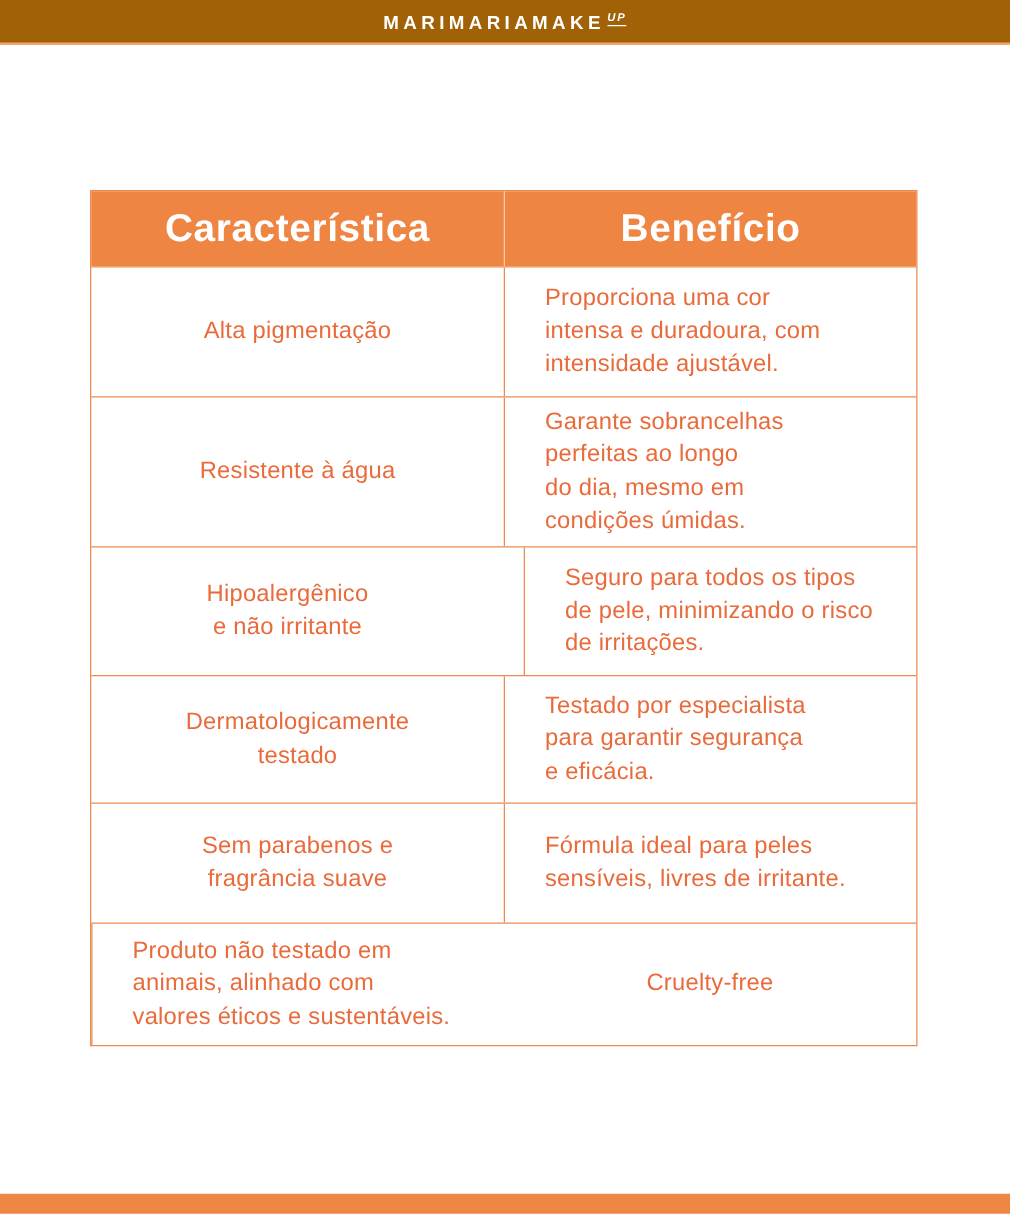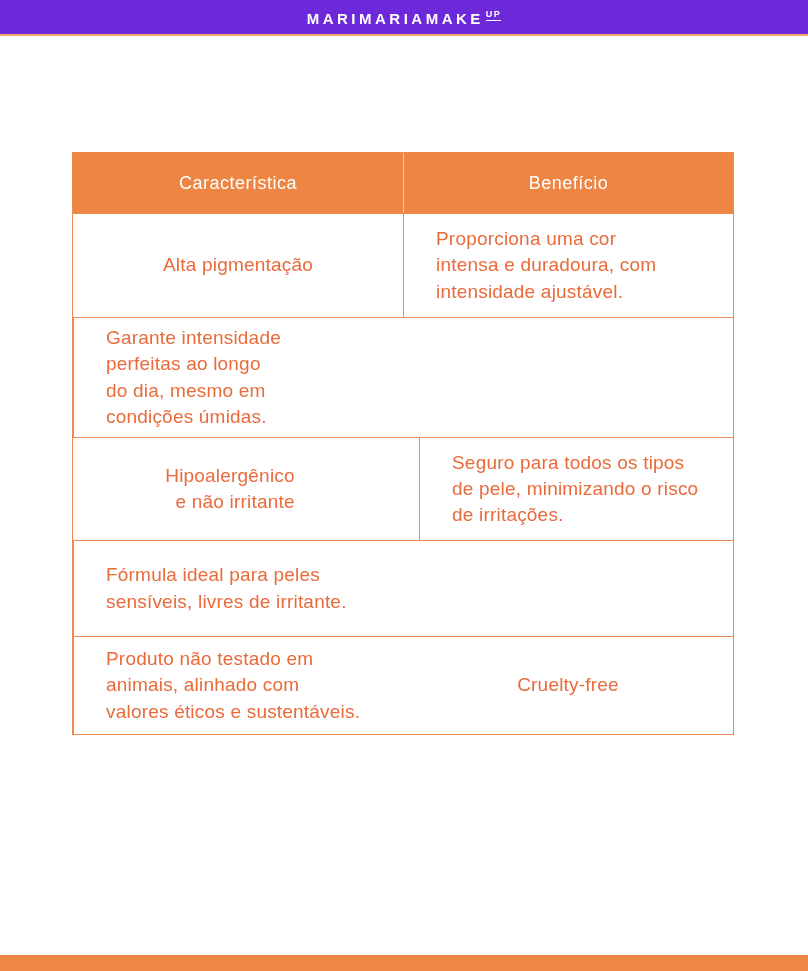"MARIMARIAMAKE" .topbar { background: #6d28d9 -> #a16207 }
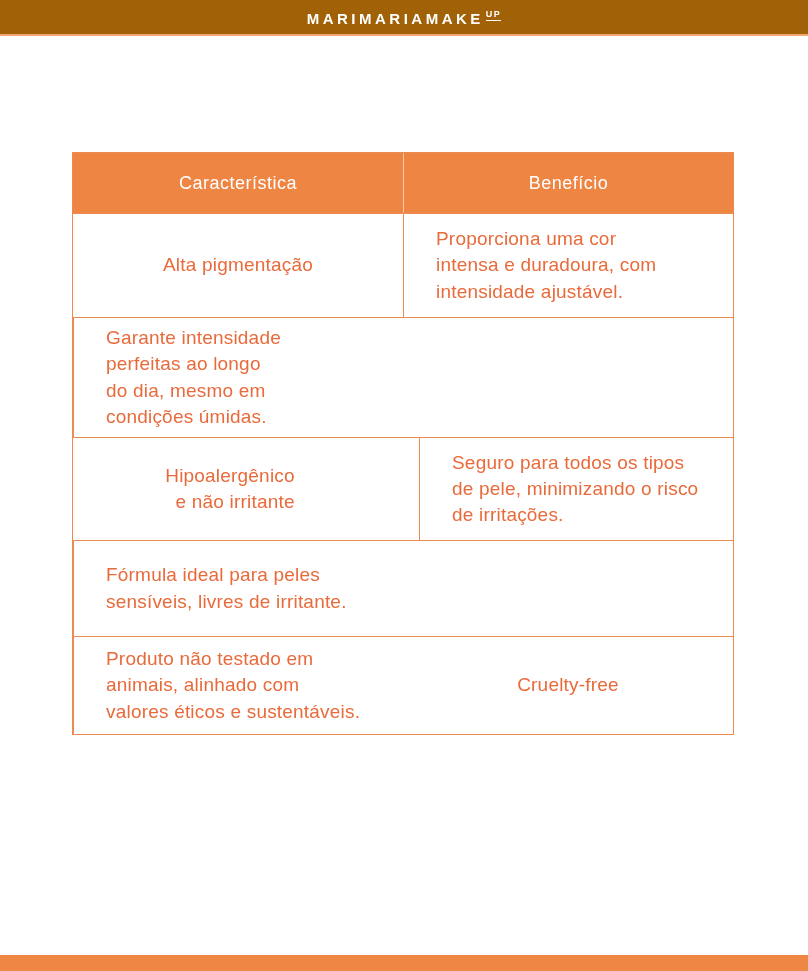"UP" .logo-sup { font-style: none -> italic }
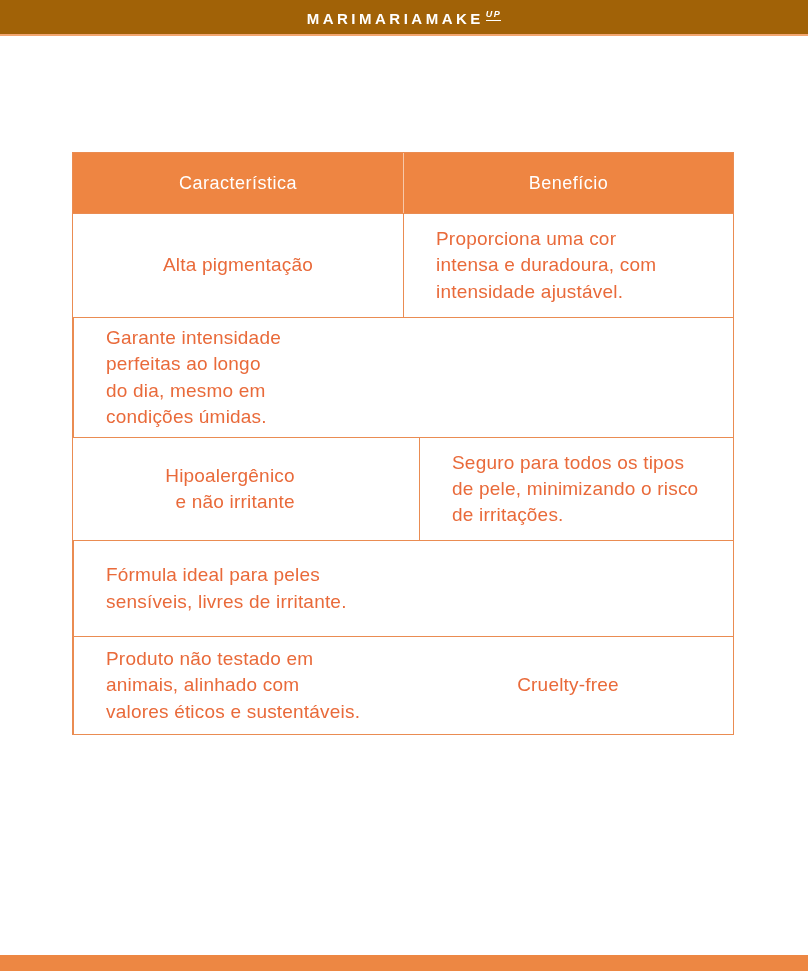"Característica" .th { font-size: 18px -> 31px; font-weight: 400 -> 700 }
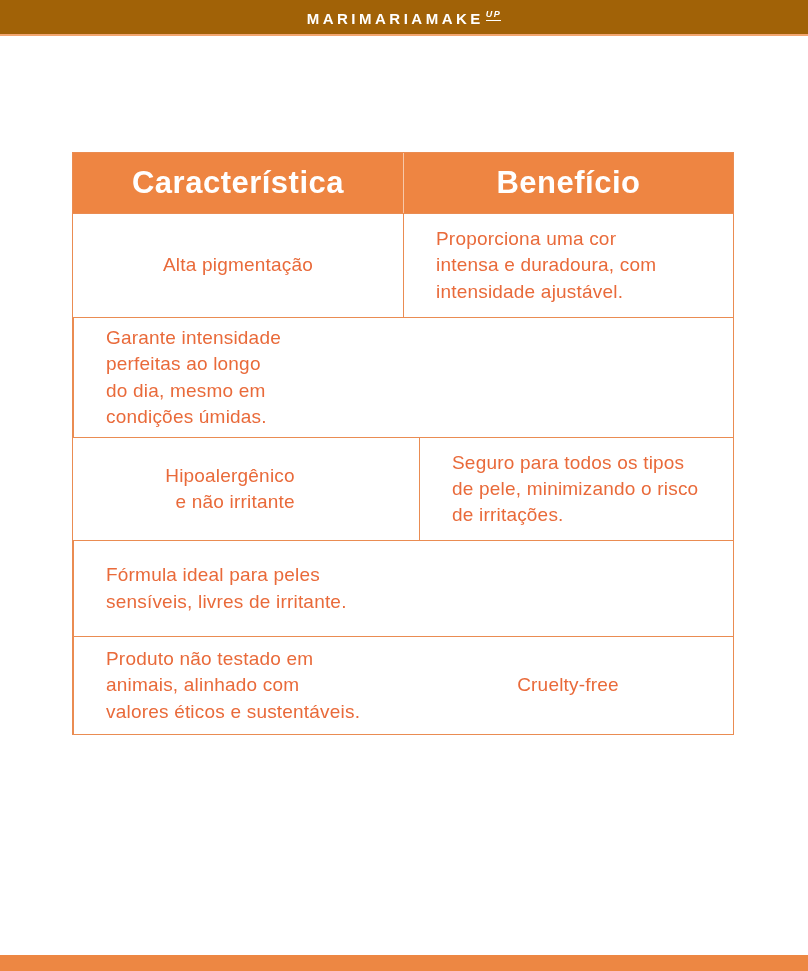"Alta pigmentação" .cell-feature { text-align: right -> center }
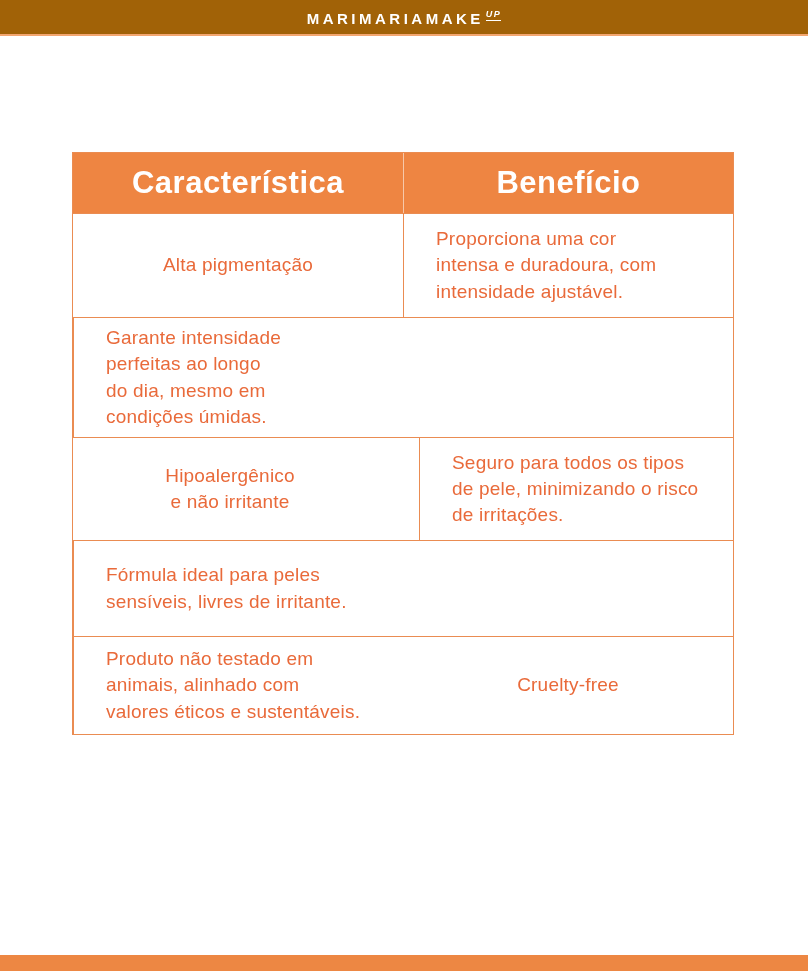"Garante intensidade" div.cell { text: intensidade -> sobrancelhas }
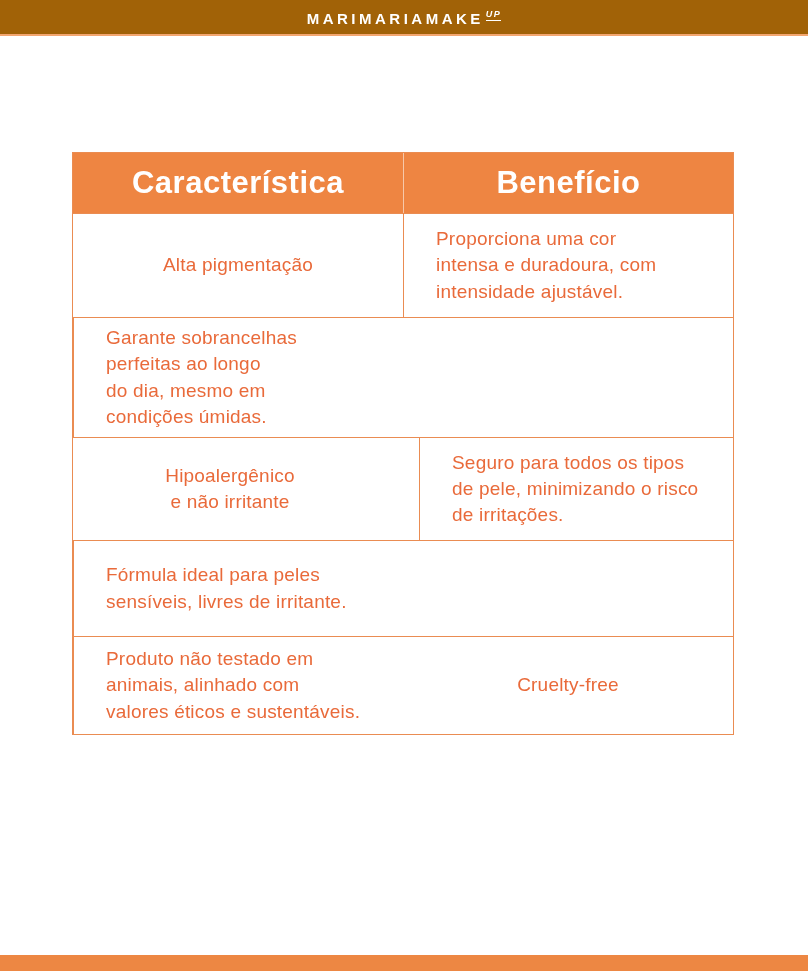"Resistente à água" div.cell { html: none -> <div>Resistente à água</div> }
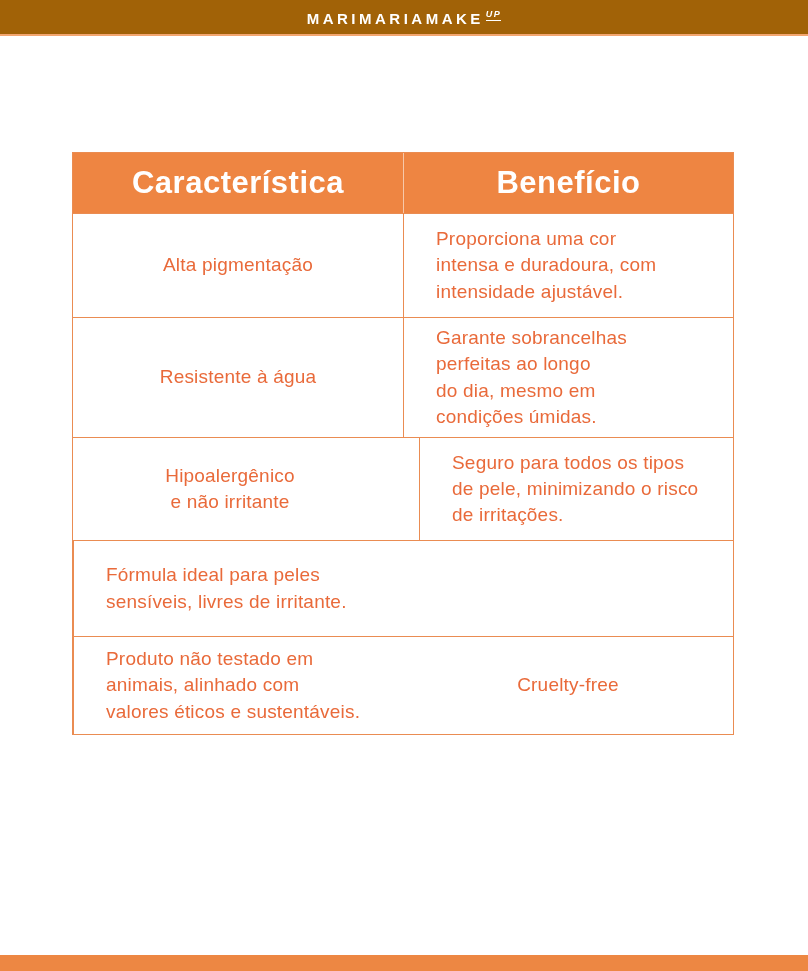"Dermatologicamente" div.trow { html: none -> <div> <div>Dermatologicamente testado</div> <div>Testado por especialista para garantir segurança e eficácia.</div> </div> }
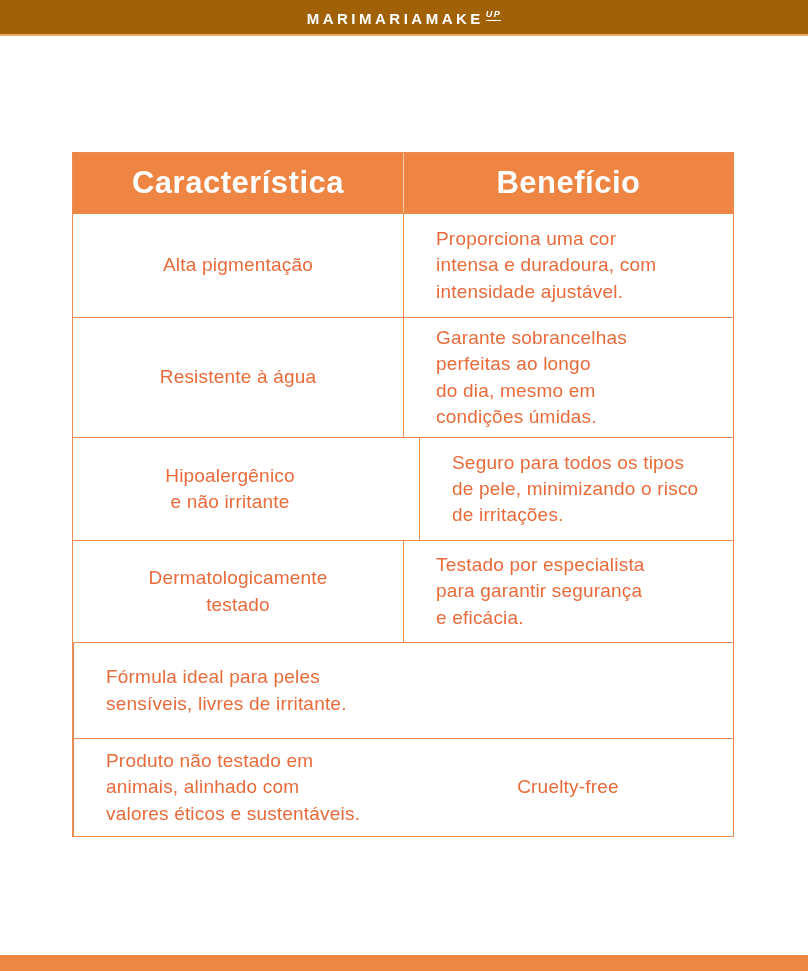"Sem parabenos e" div.cell { html: none -> <div>Sem parabenos e fragrância suave</div> }
